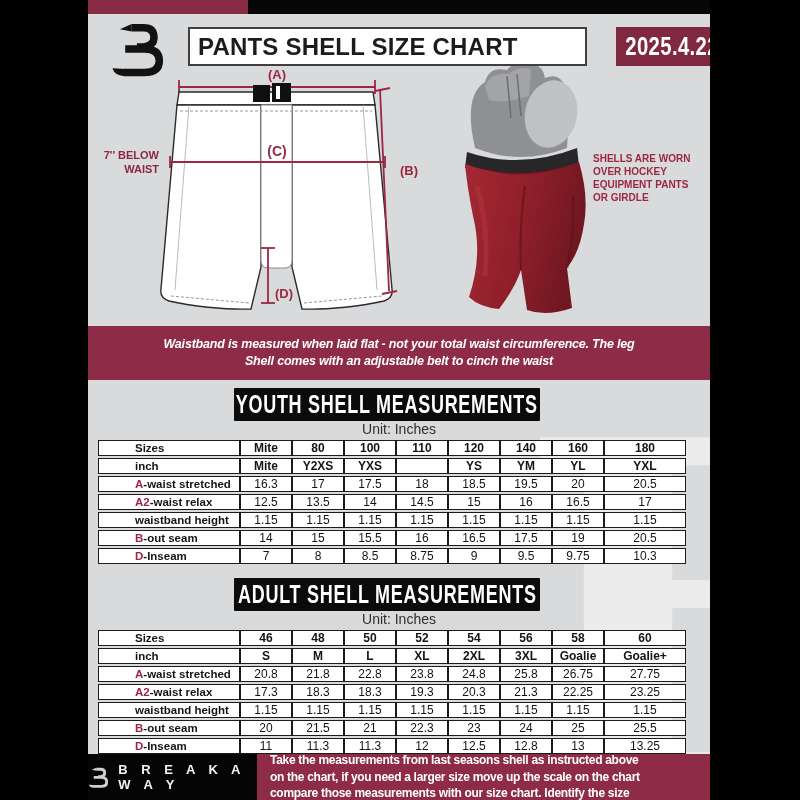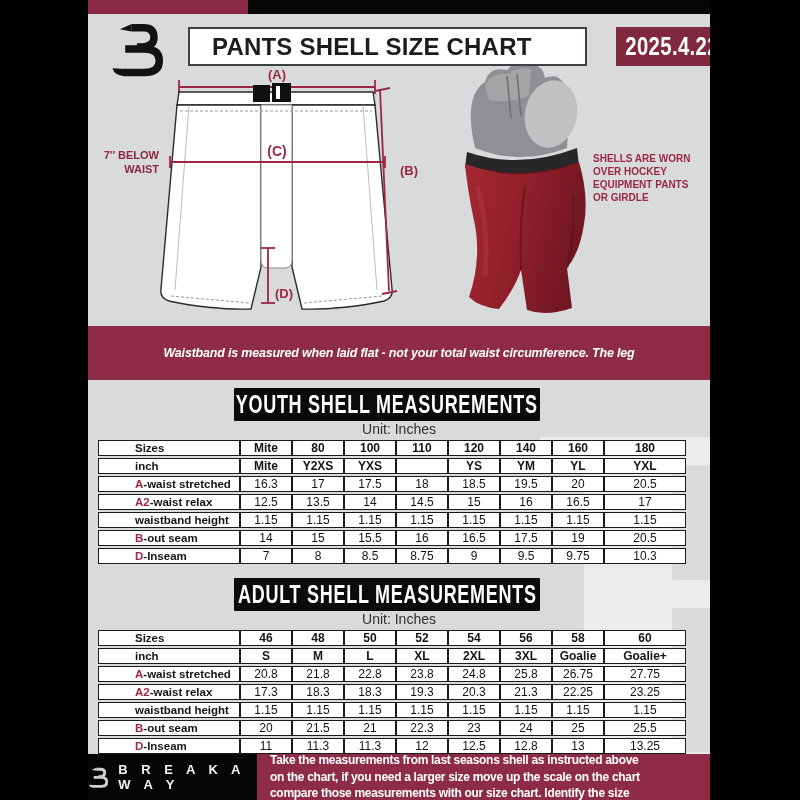"PANTS SHELL SIZE CHART" .title-box span { padding-left: 22px -> 8px }
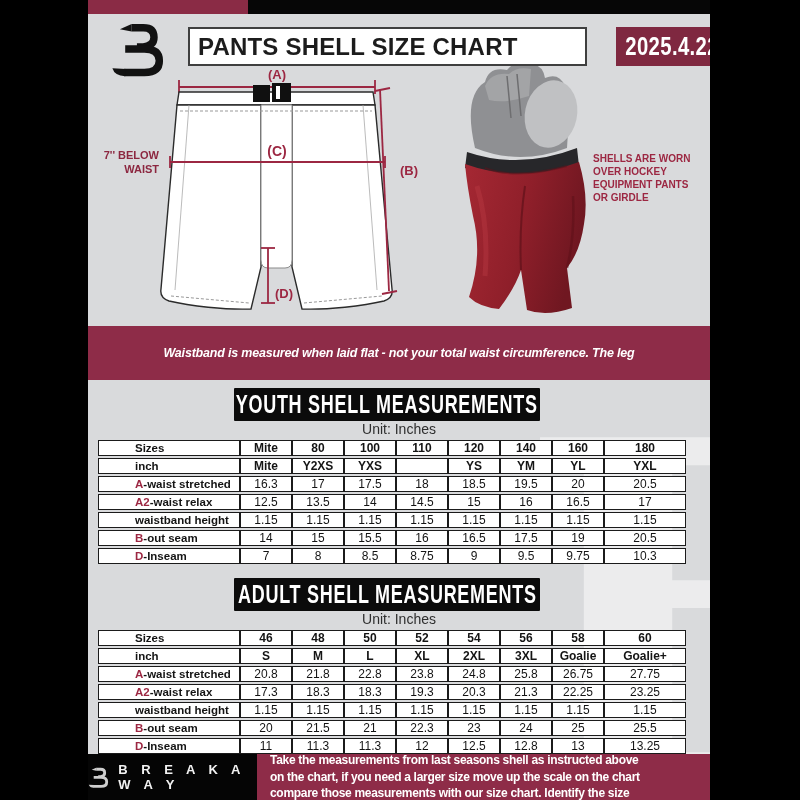"Shell comes with an adjustable" span { html: none -> <span>Shell comes with an adjustable belt to cinch the waist</span> }
